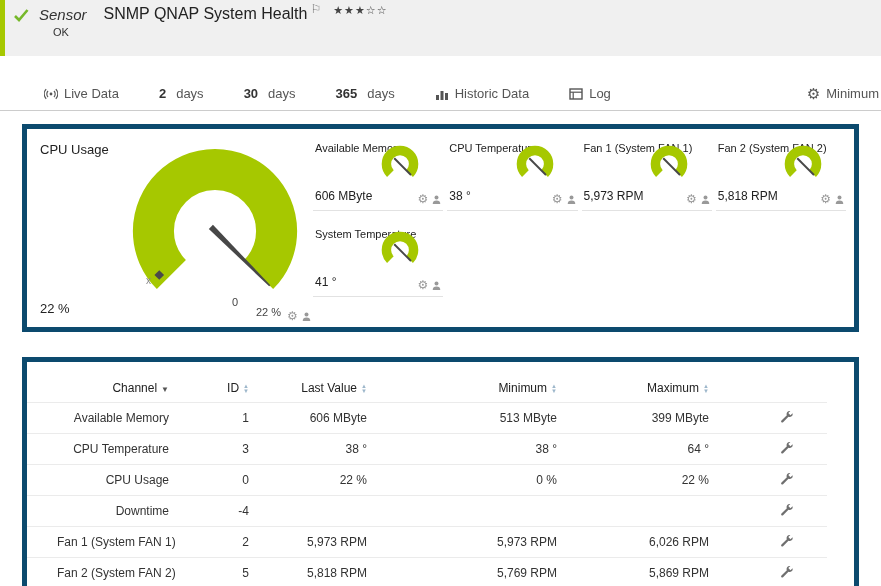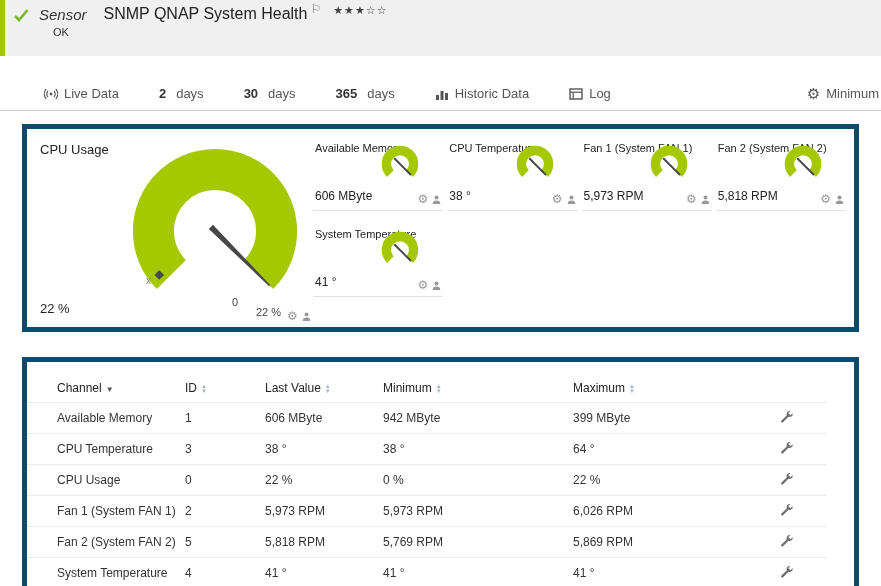"Channel ▼" .chan-table th, .chan-table td { text-align: left -> right }
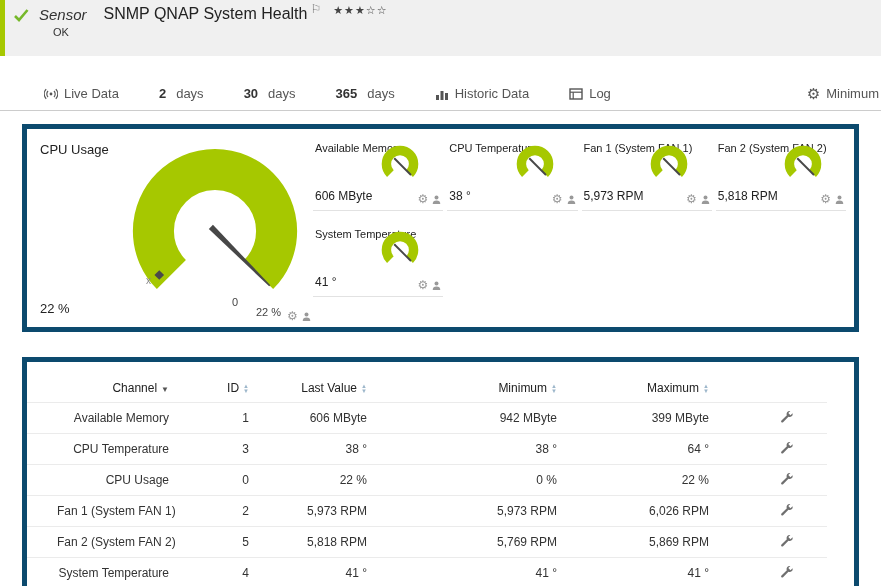"942 MByte" td.c-num { text: 942 -> 513 }
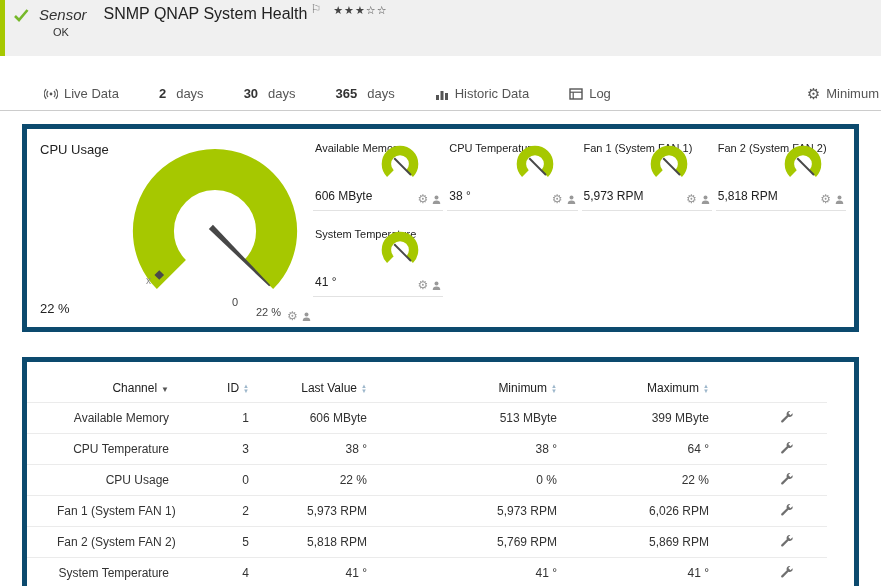"Downtime" tr { html: none -> <tr> <td>Downtime</td> <td>-4</td> <td></td> <td></td> <td></td> <td><svg> <path></path> </svg></td> </tr> }
